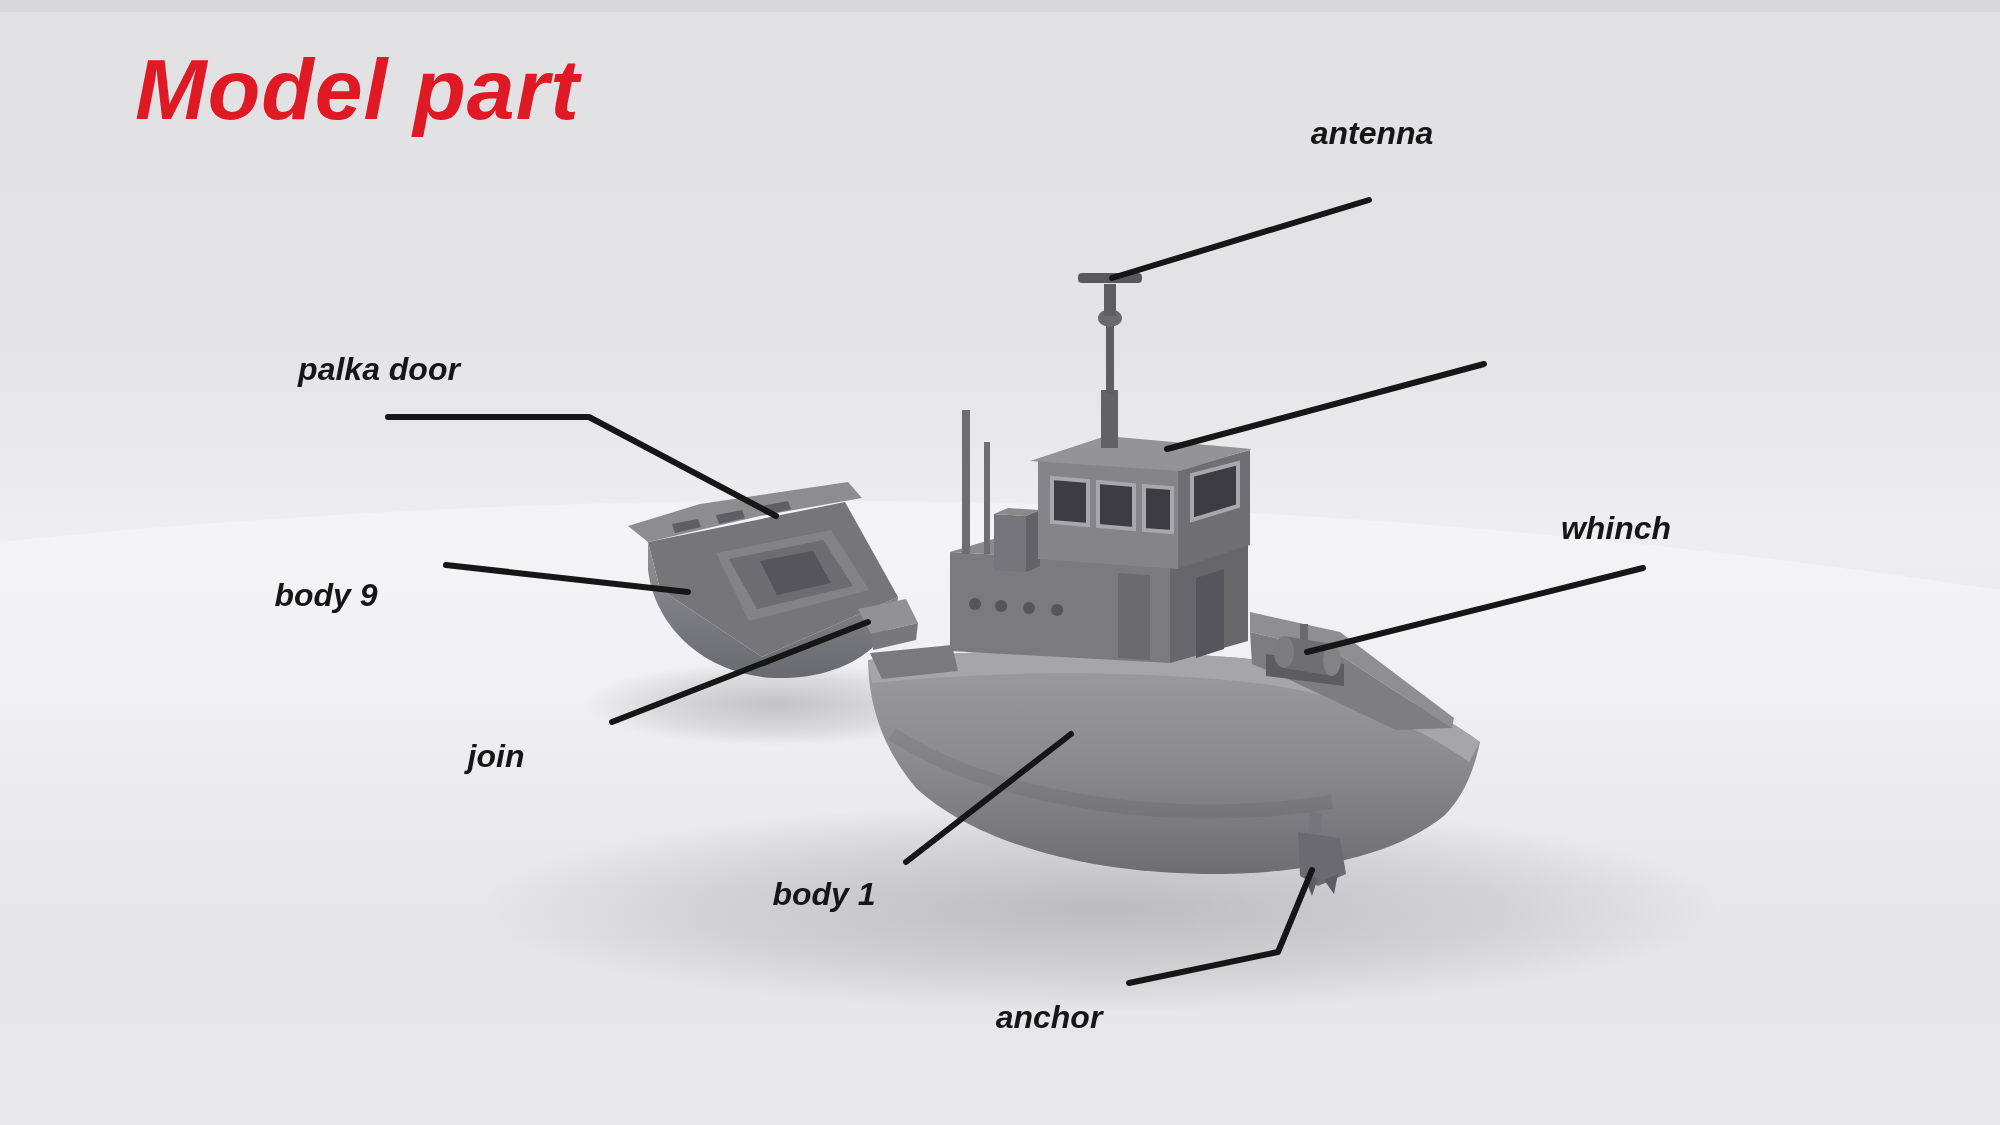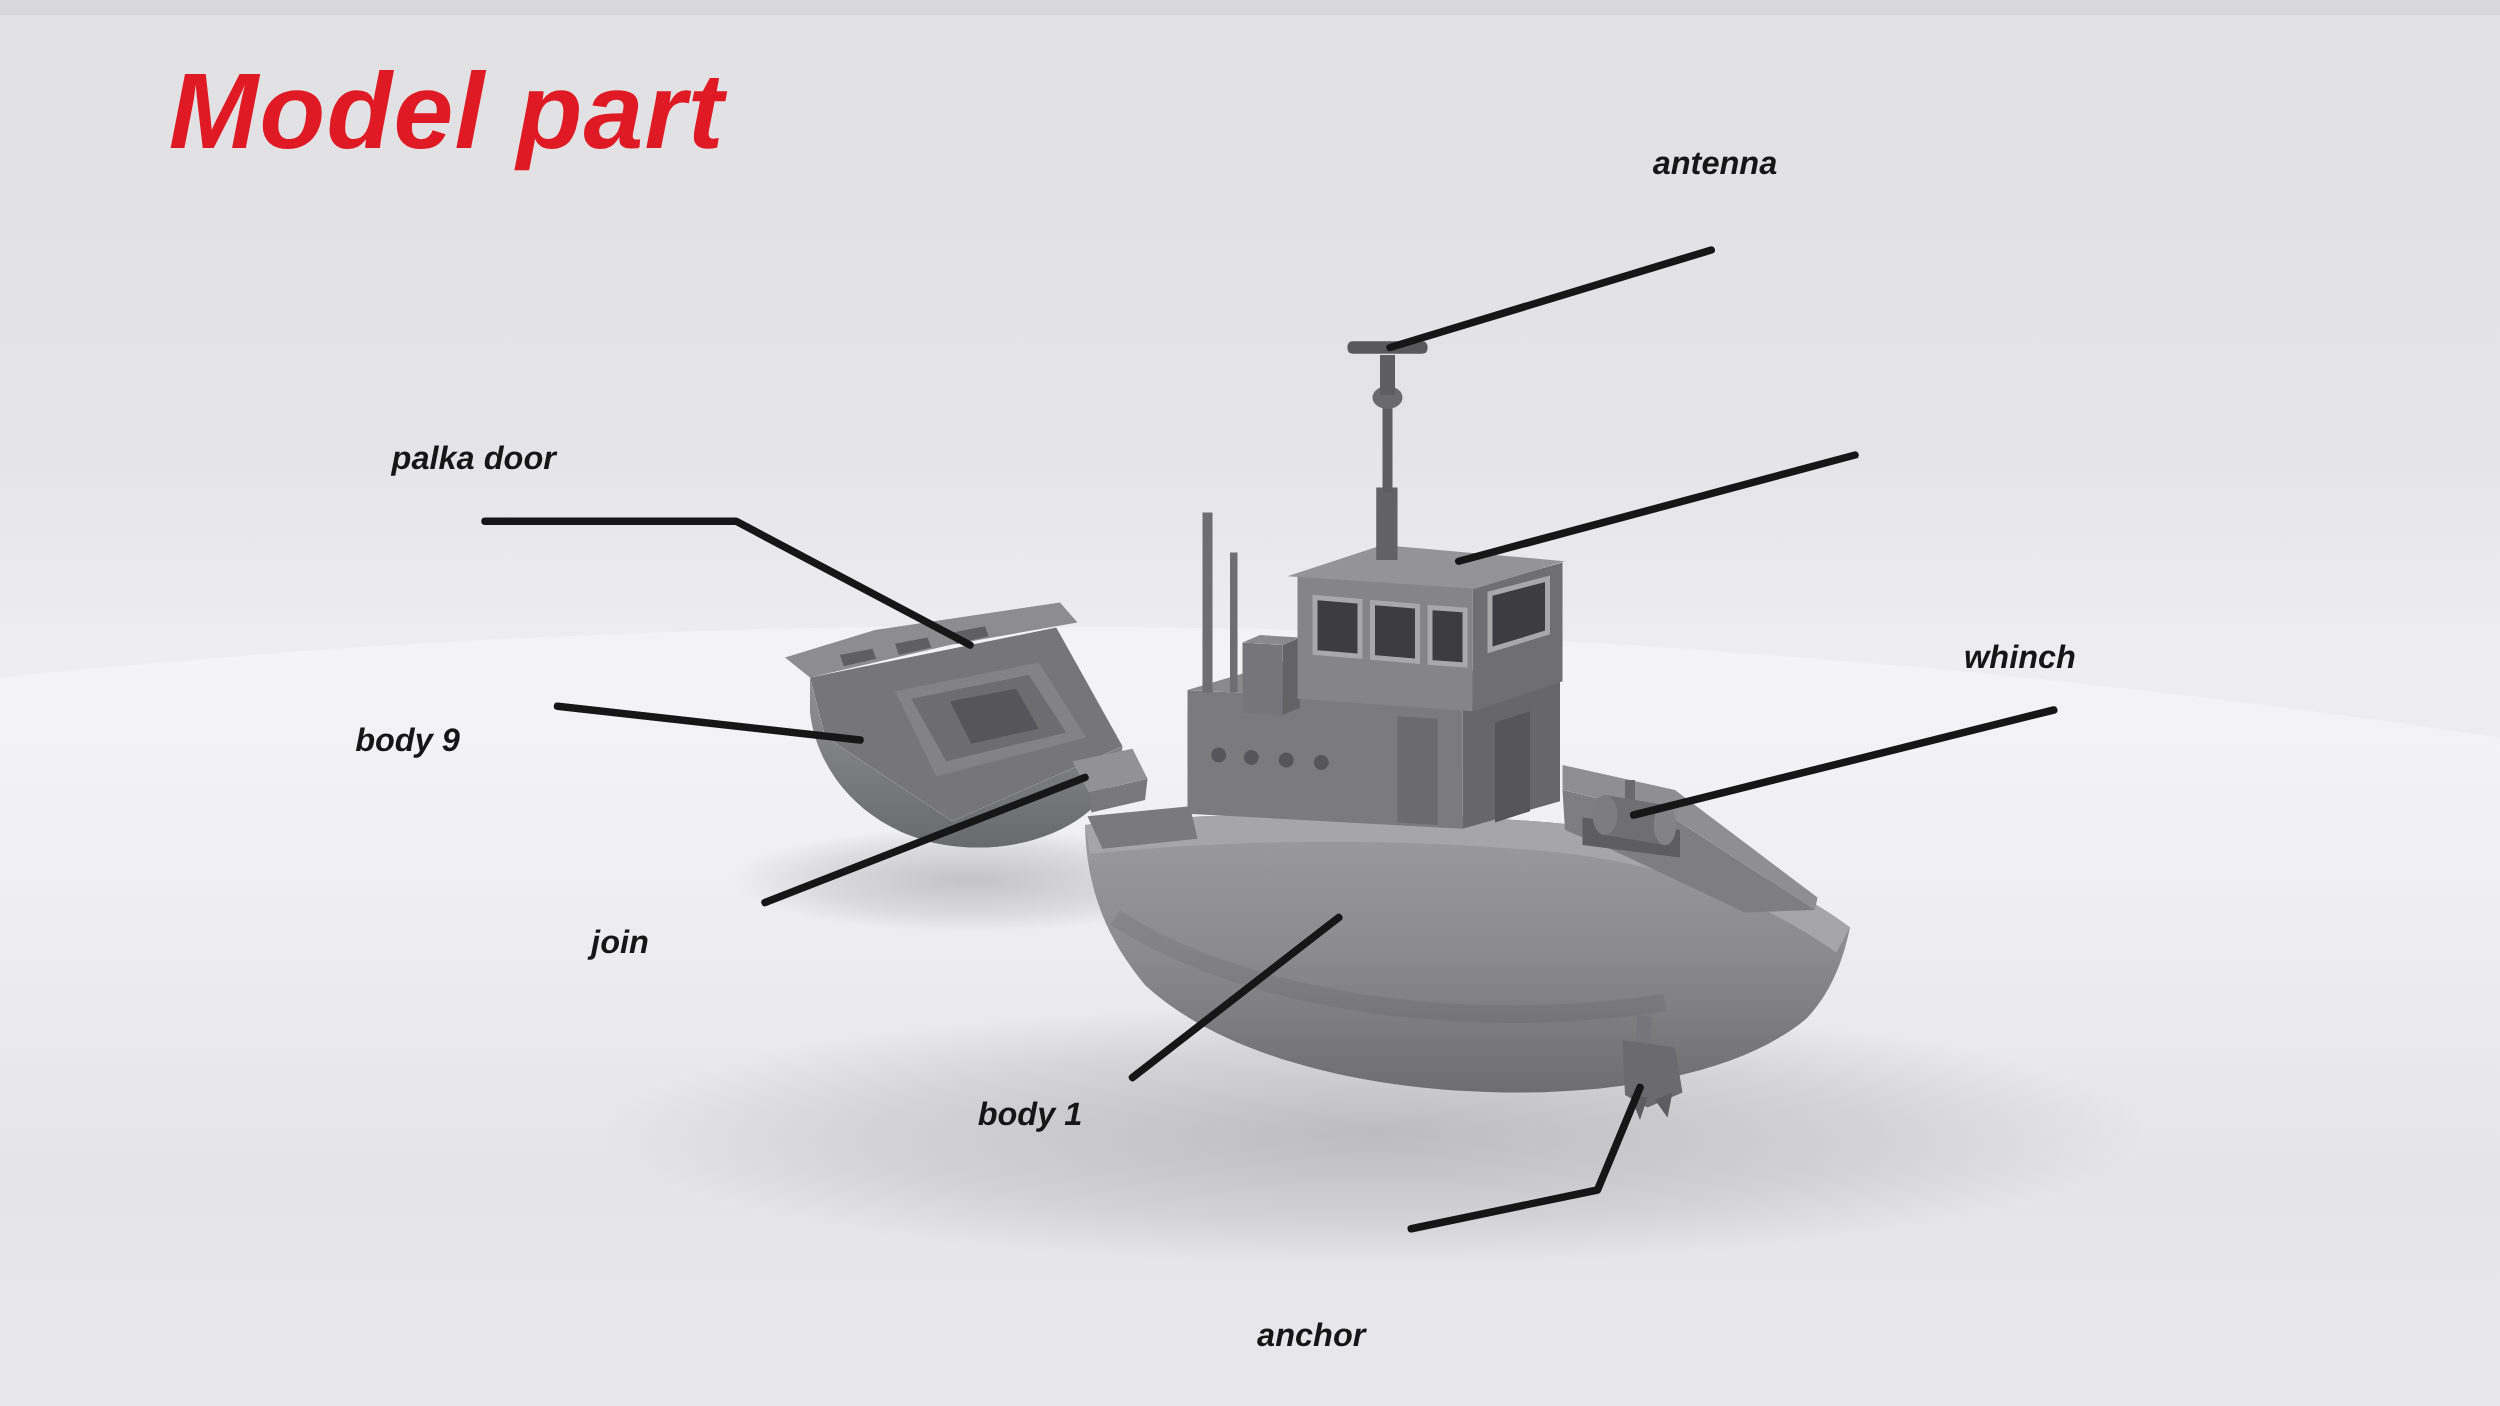"antenna" .label { font-size: 26px -> 32px }
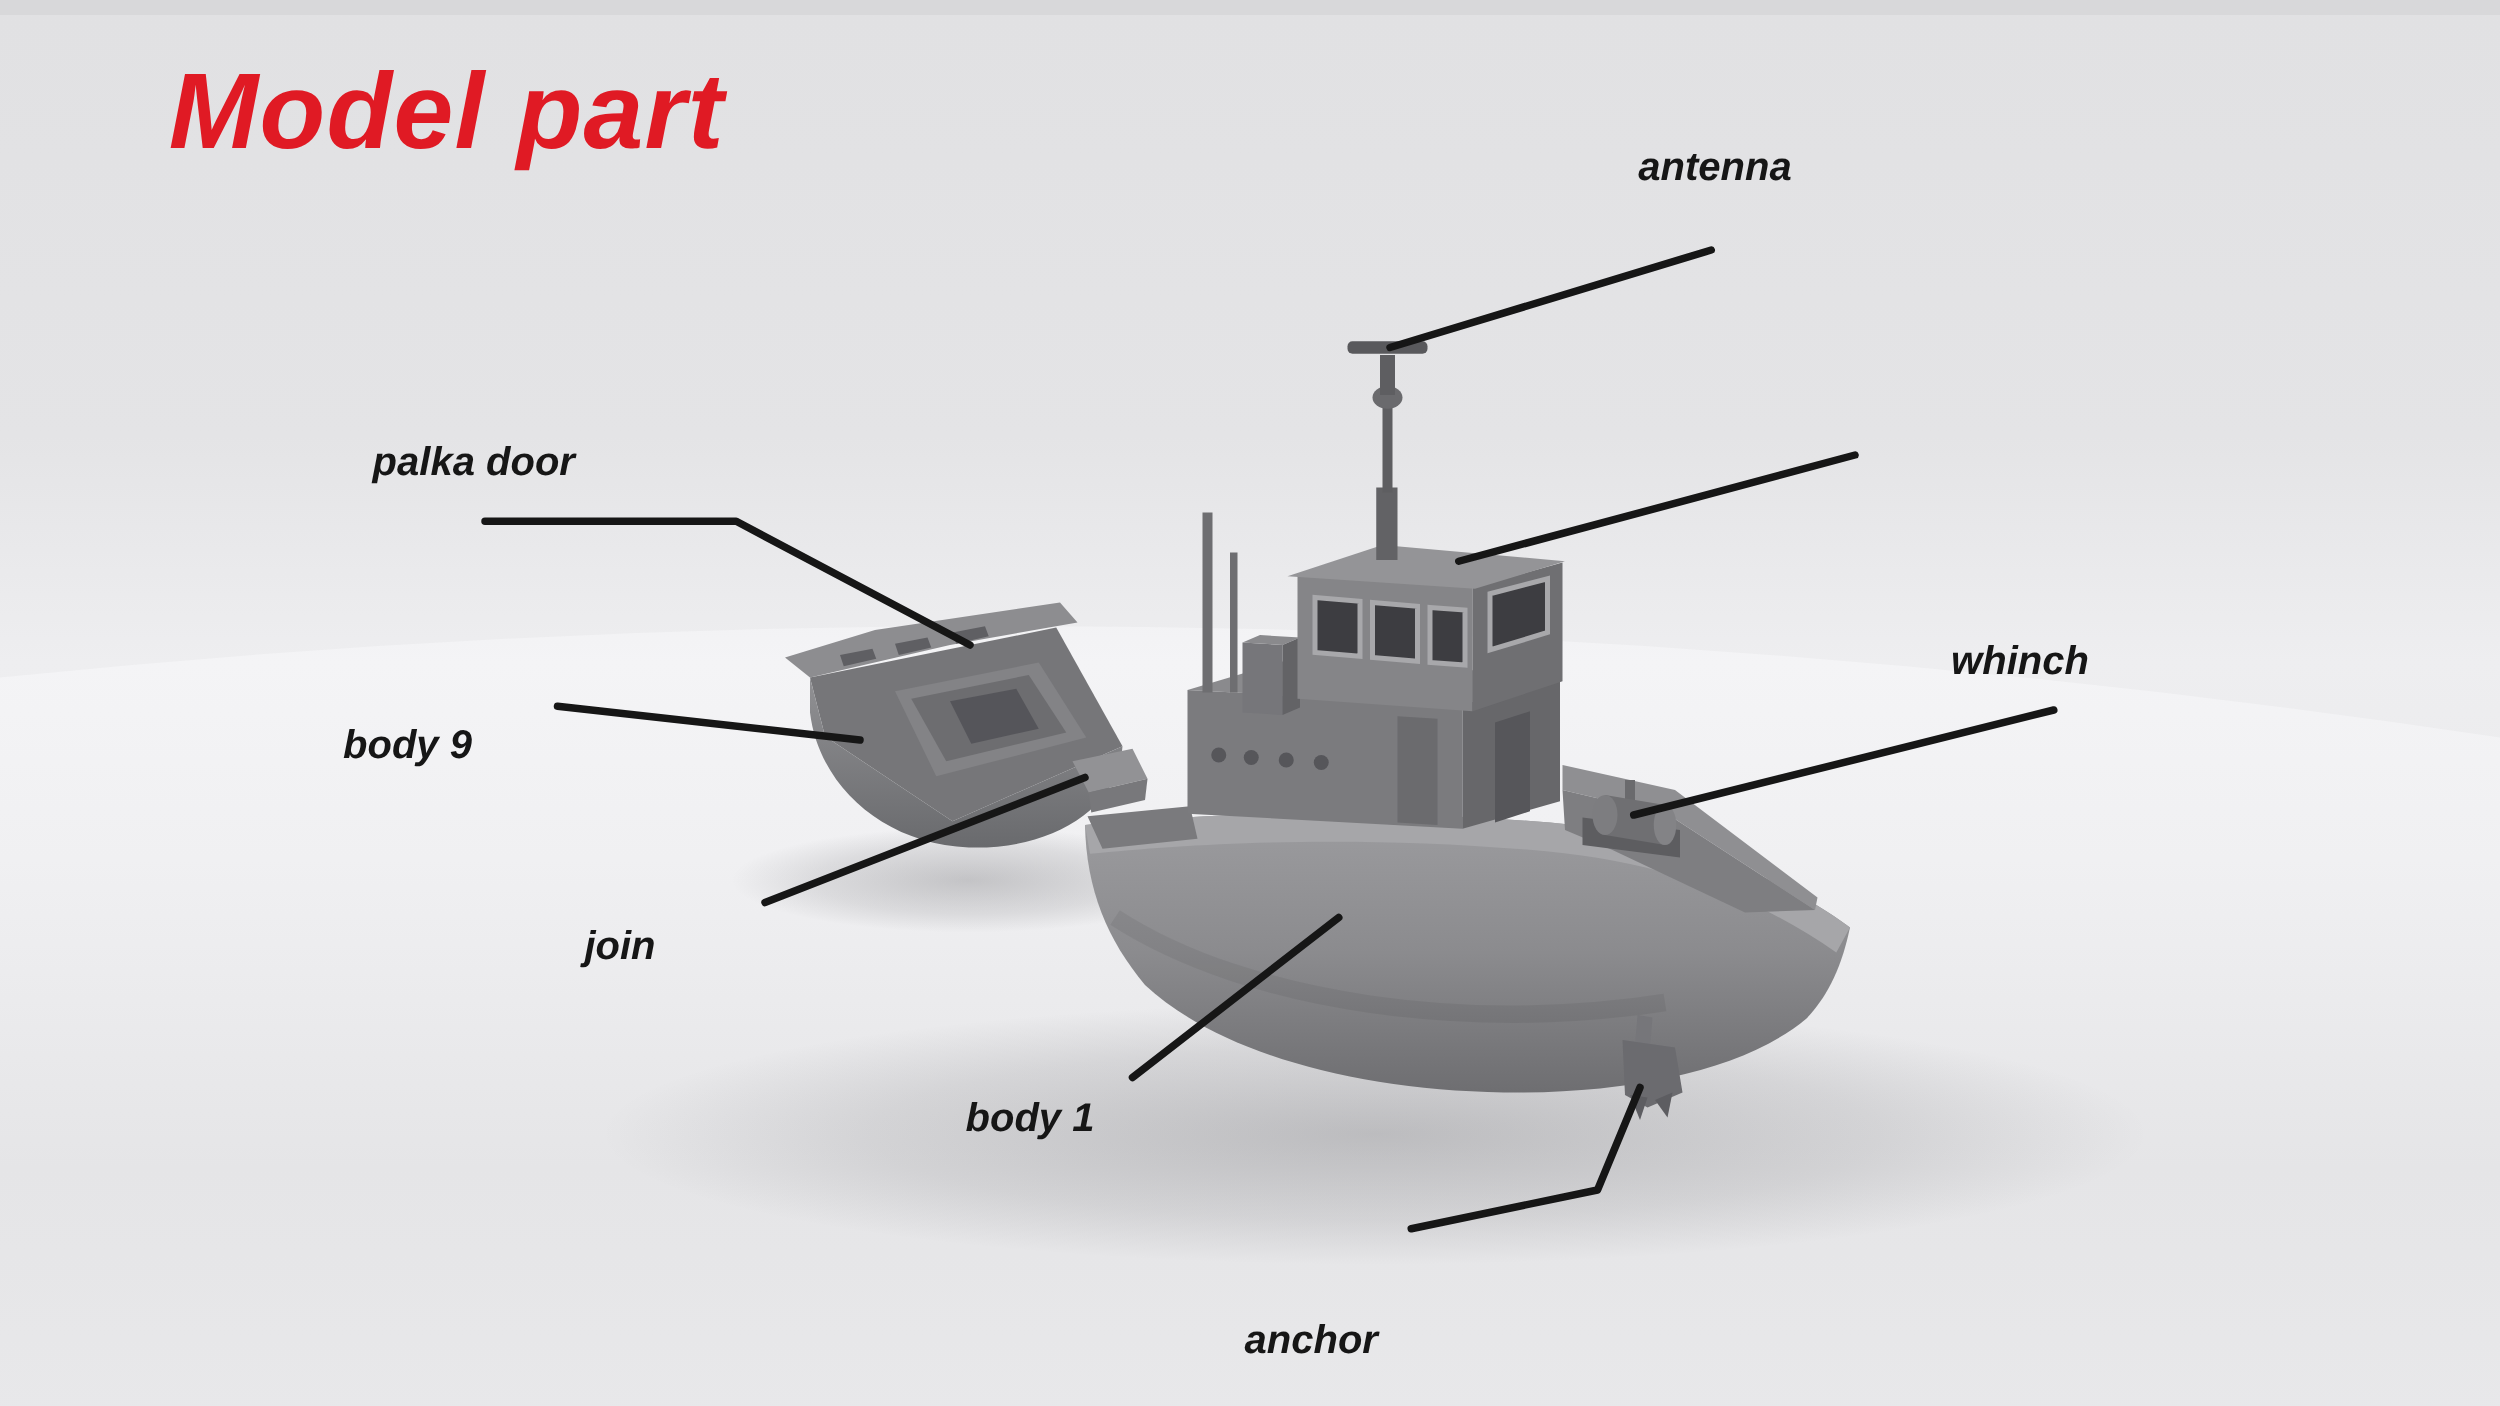"anchor" #lbl-anchor { top: 1041px -> 987px }
